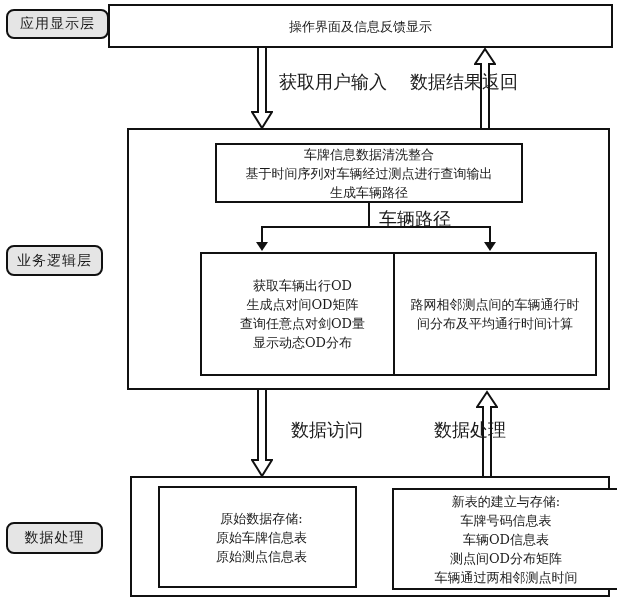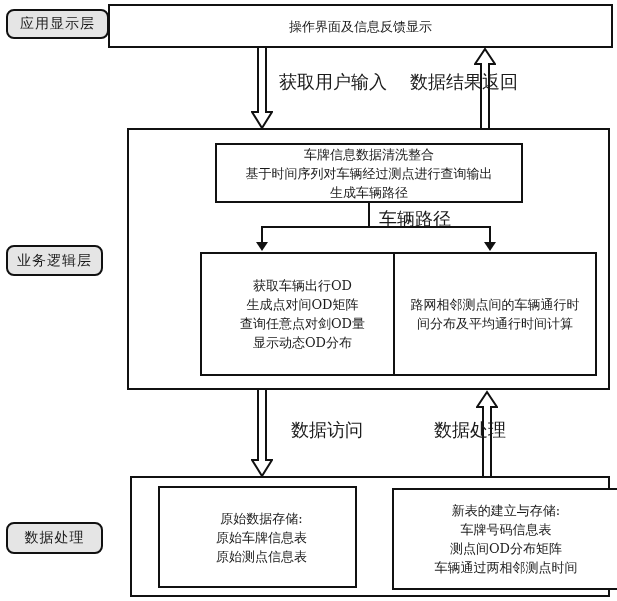"车辆OD信息表" div.line { html: none -> <div>车辆OD信息表</div> }
